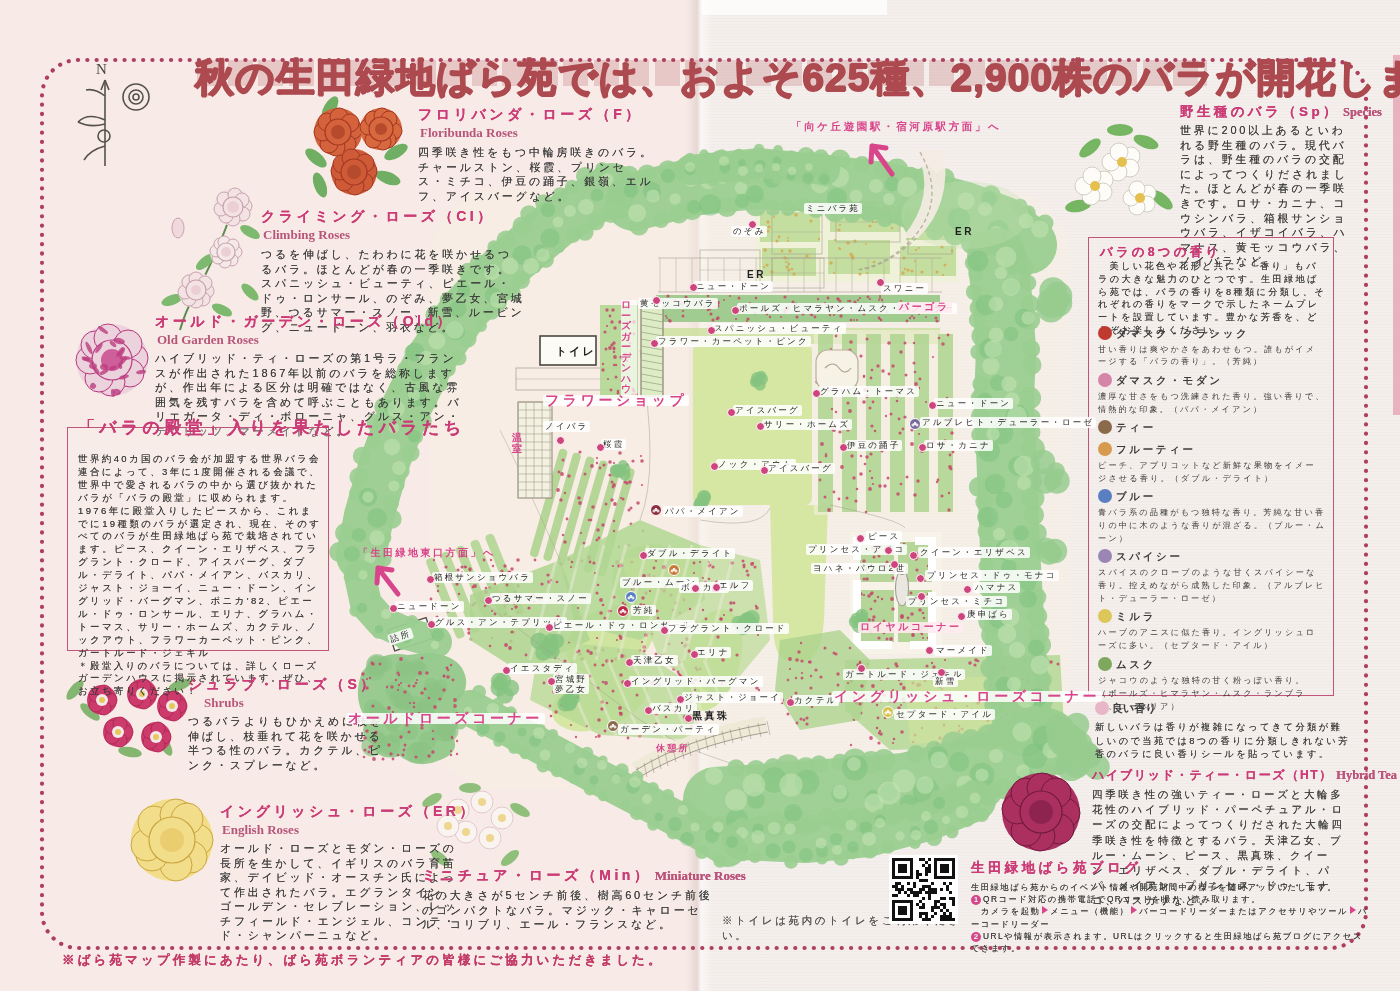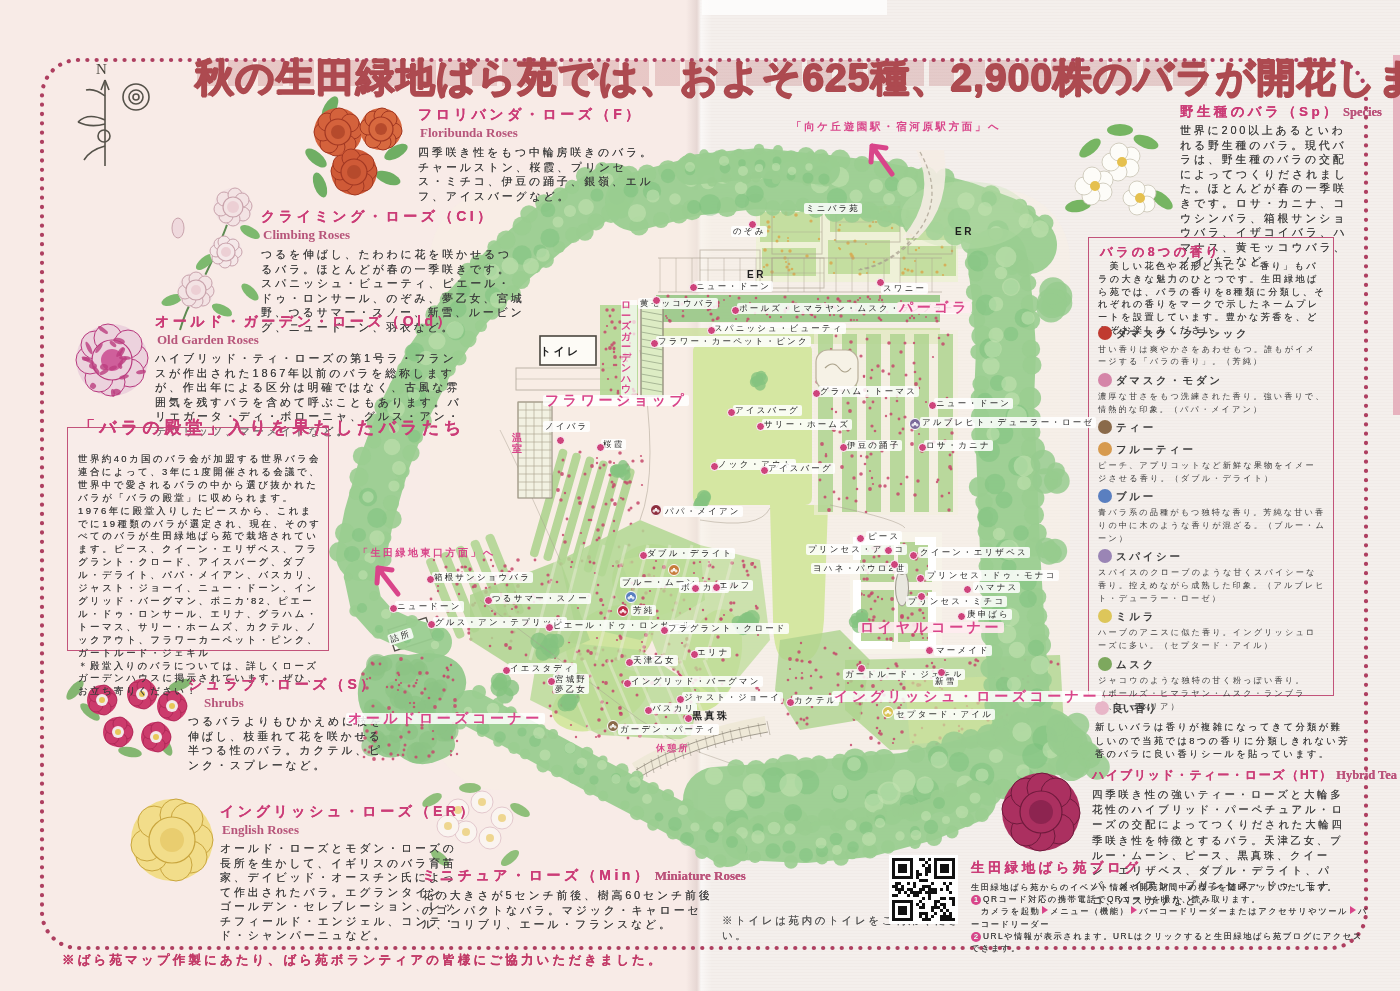"パーゴラ" .lbp2 { font-size: 14px -> 10px }
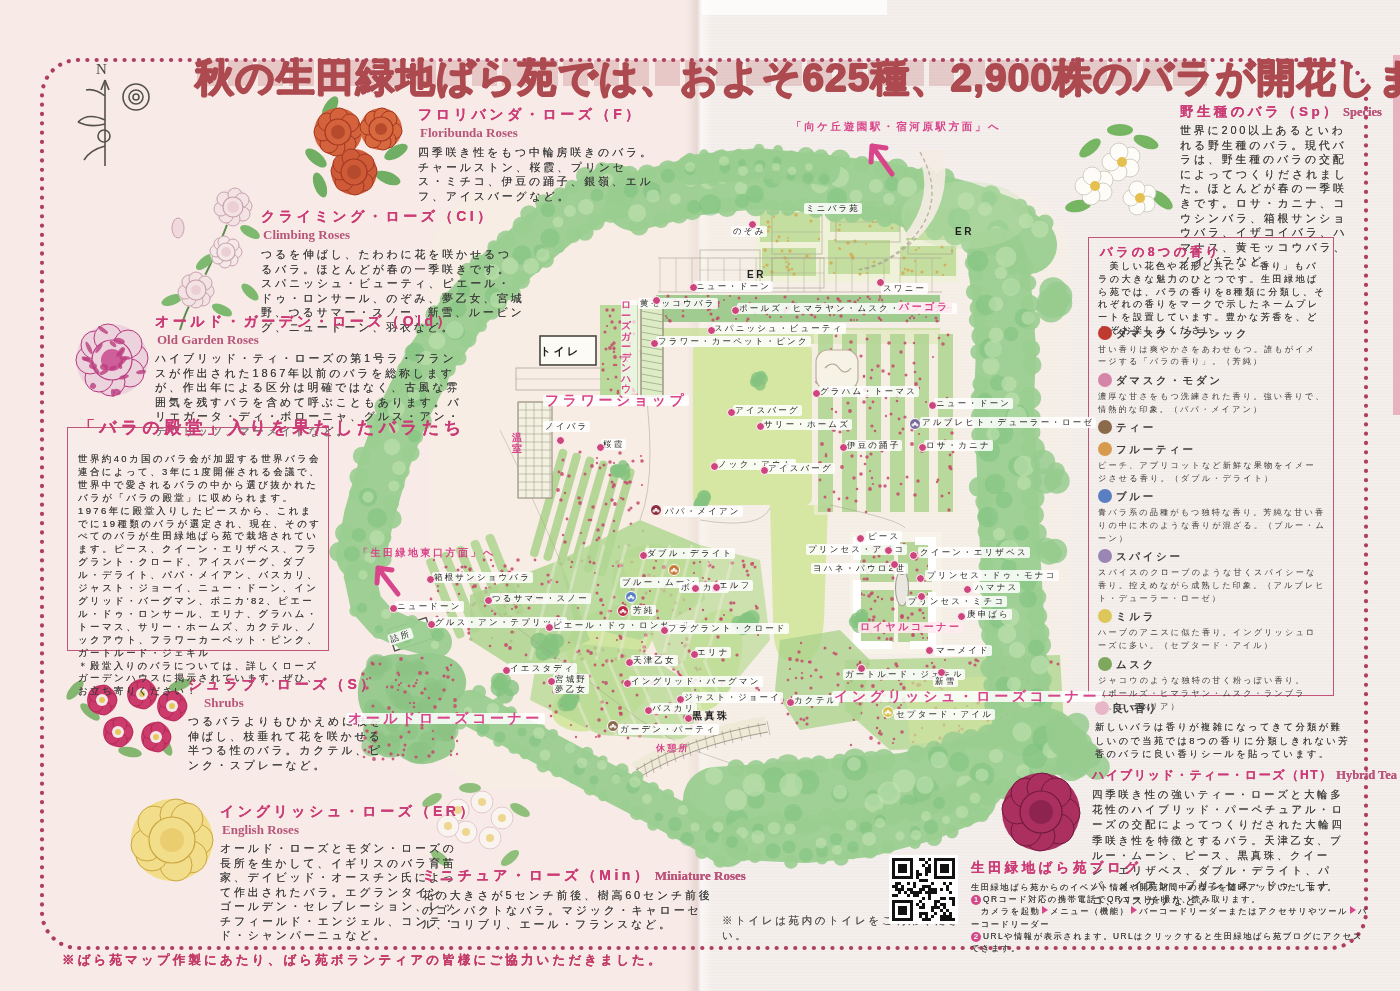"トイレ" div { text-align: left -> right }
